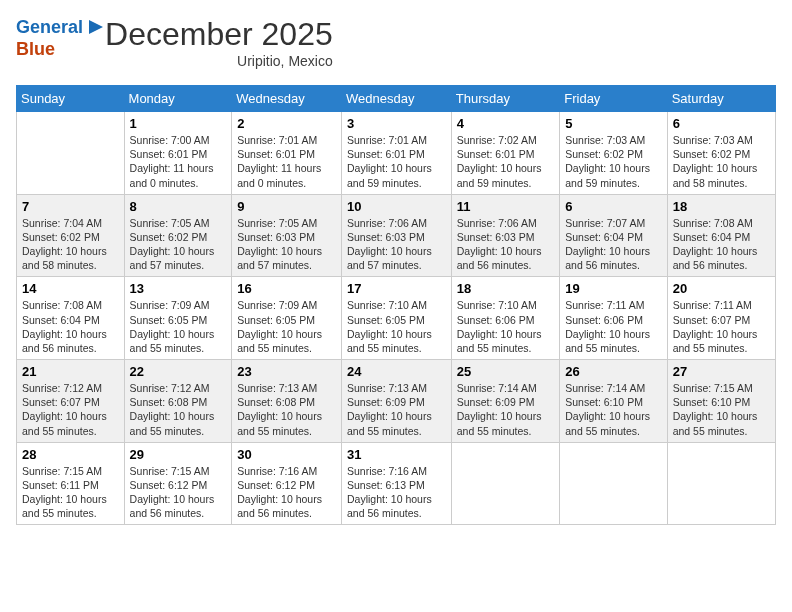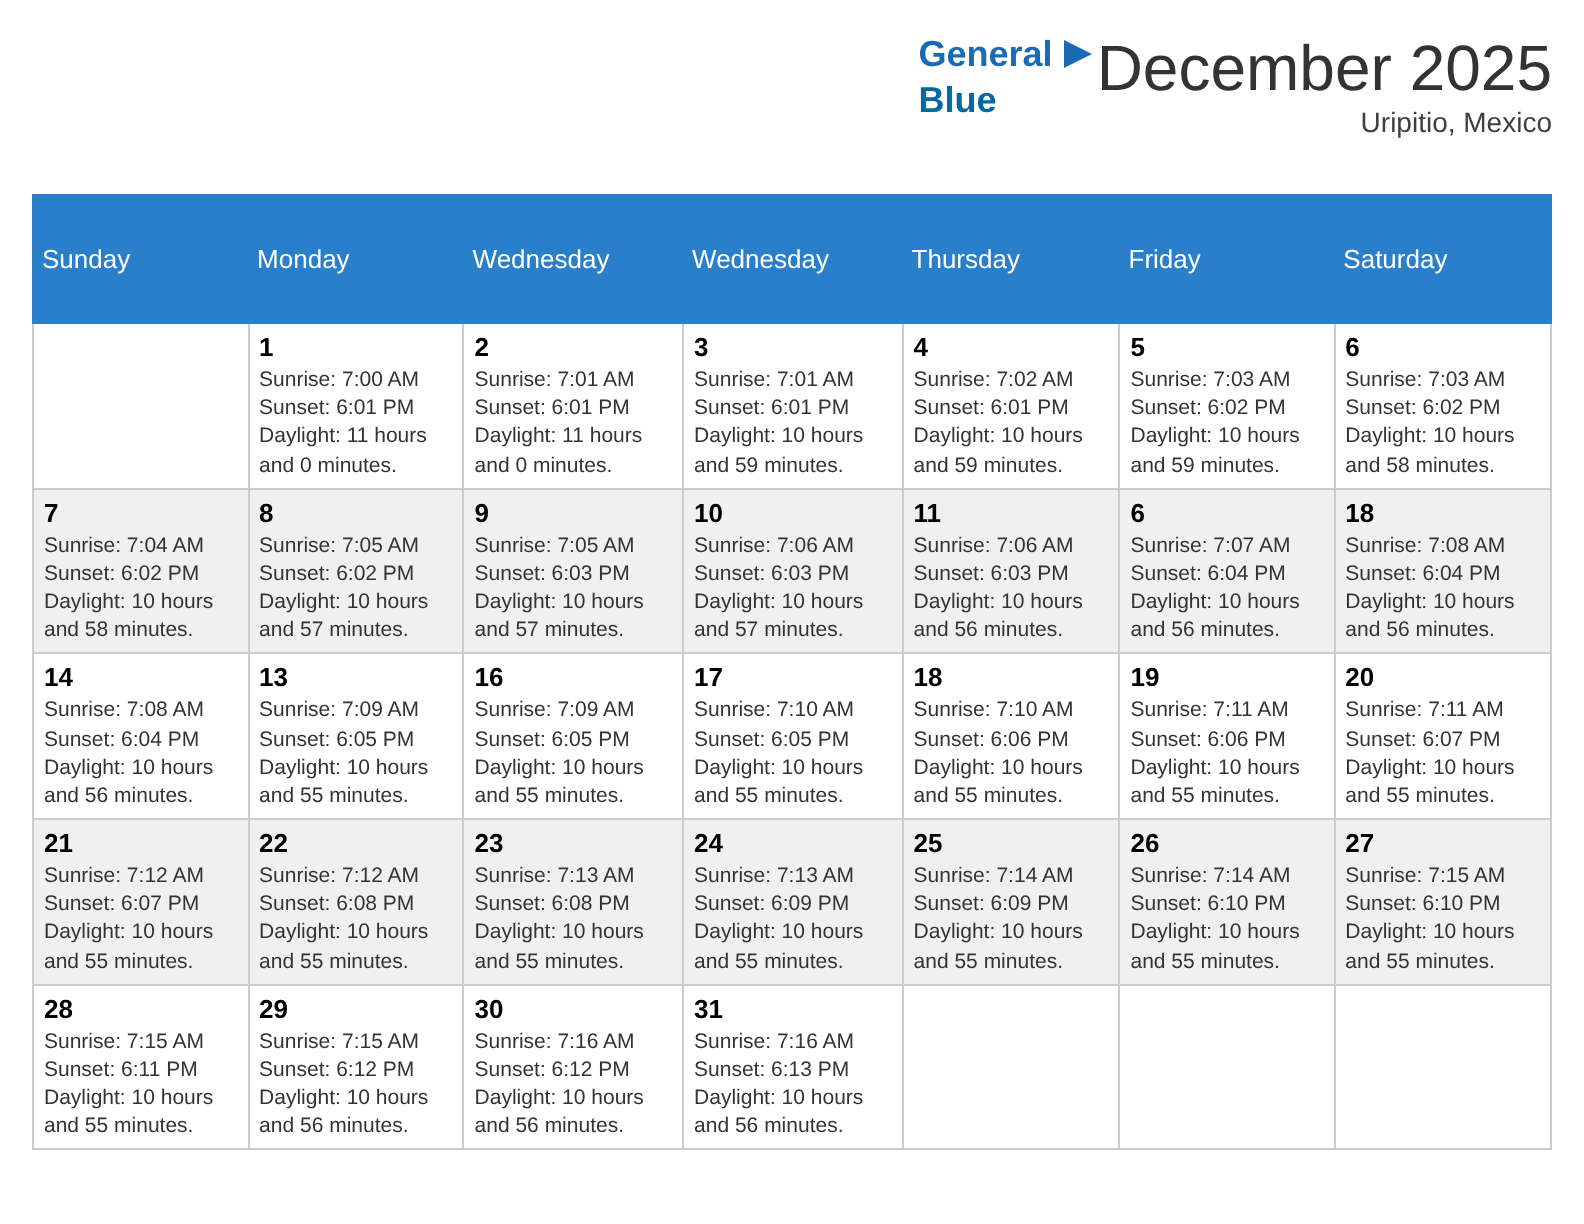"General" .header-area { justify-content: flex-end -> flex-start; margin-bottom: 28px -> 16px }
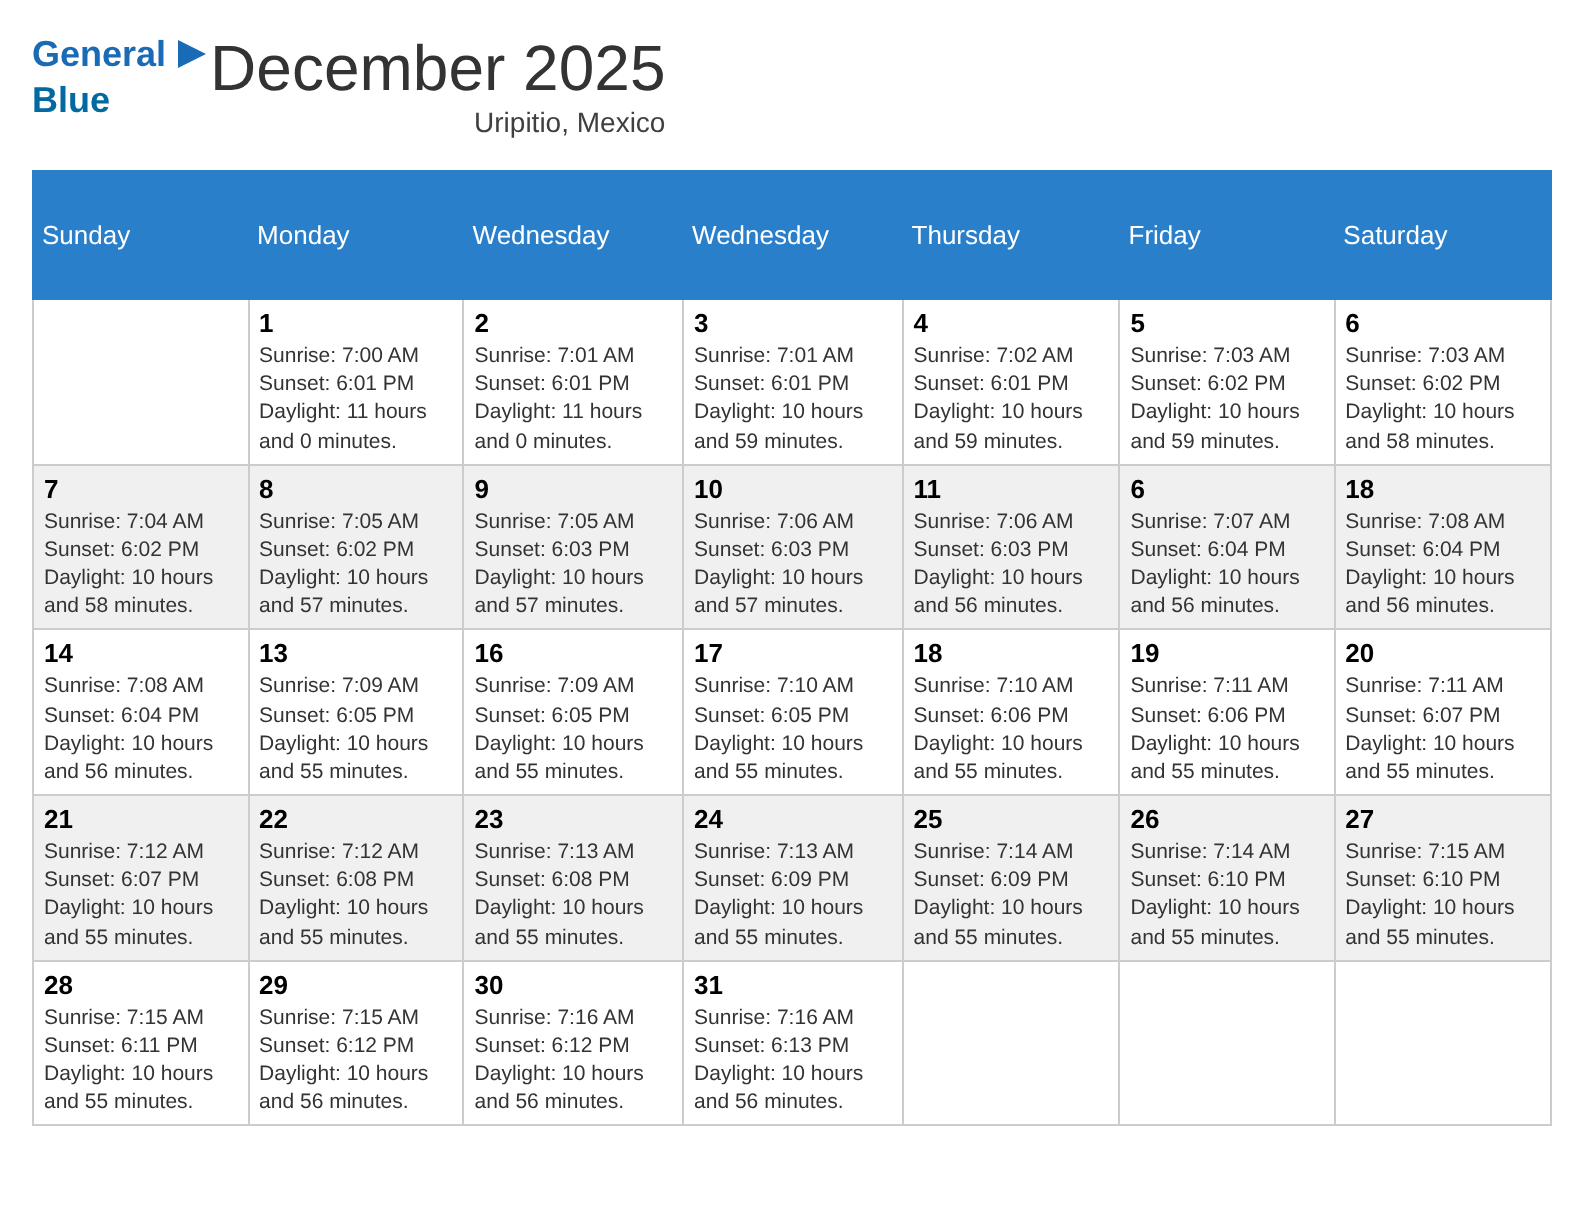"Blue" span.logo-text { color: #0369a1 -> #c2410c }
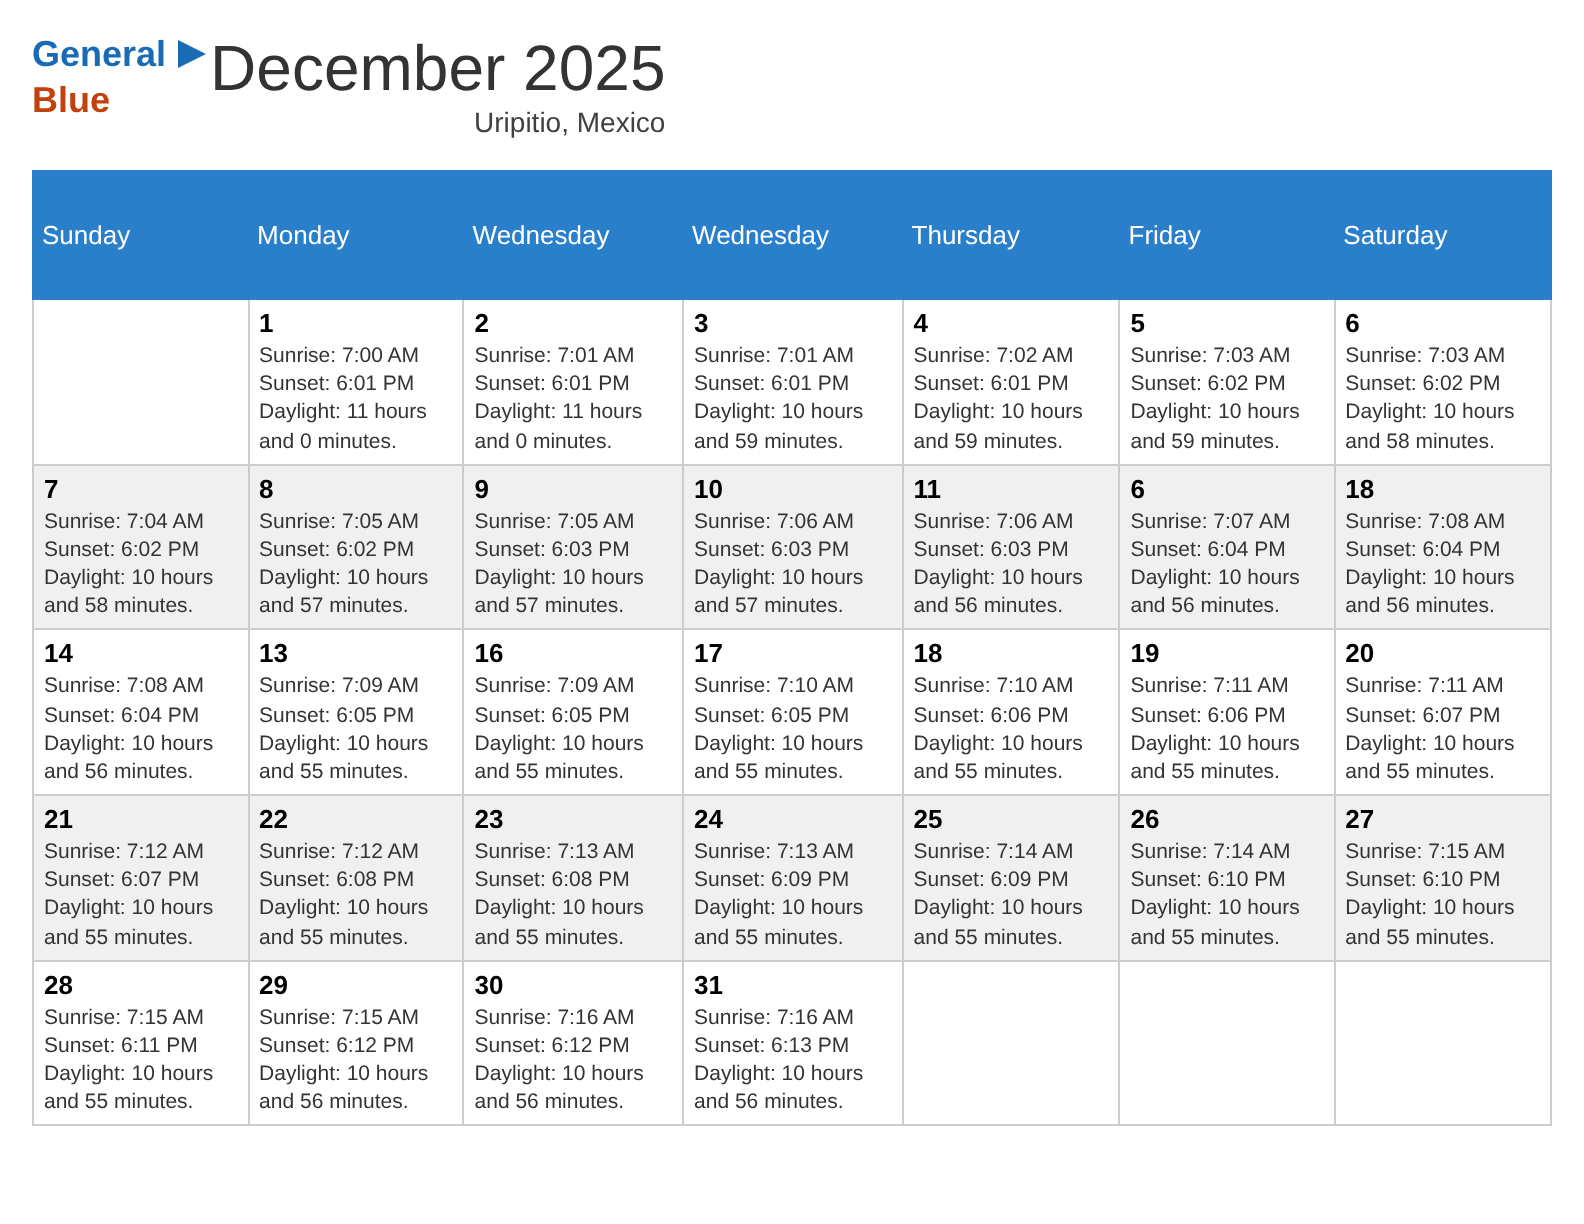"Sunday" thead th { padding: 24px 4px -> 5px 4px }
